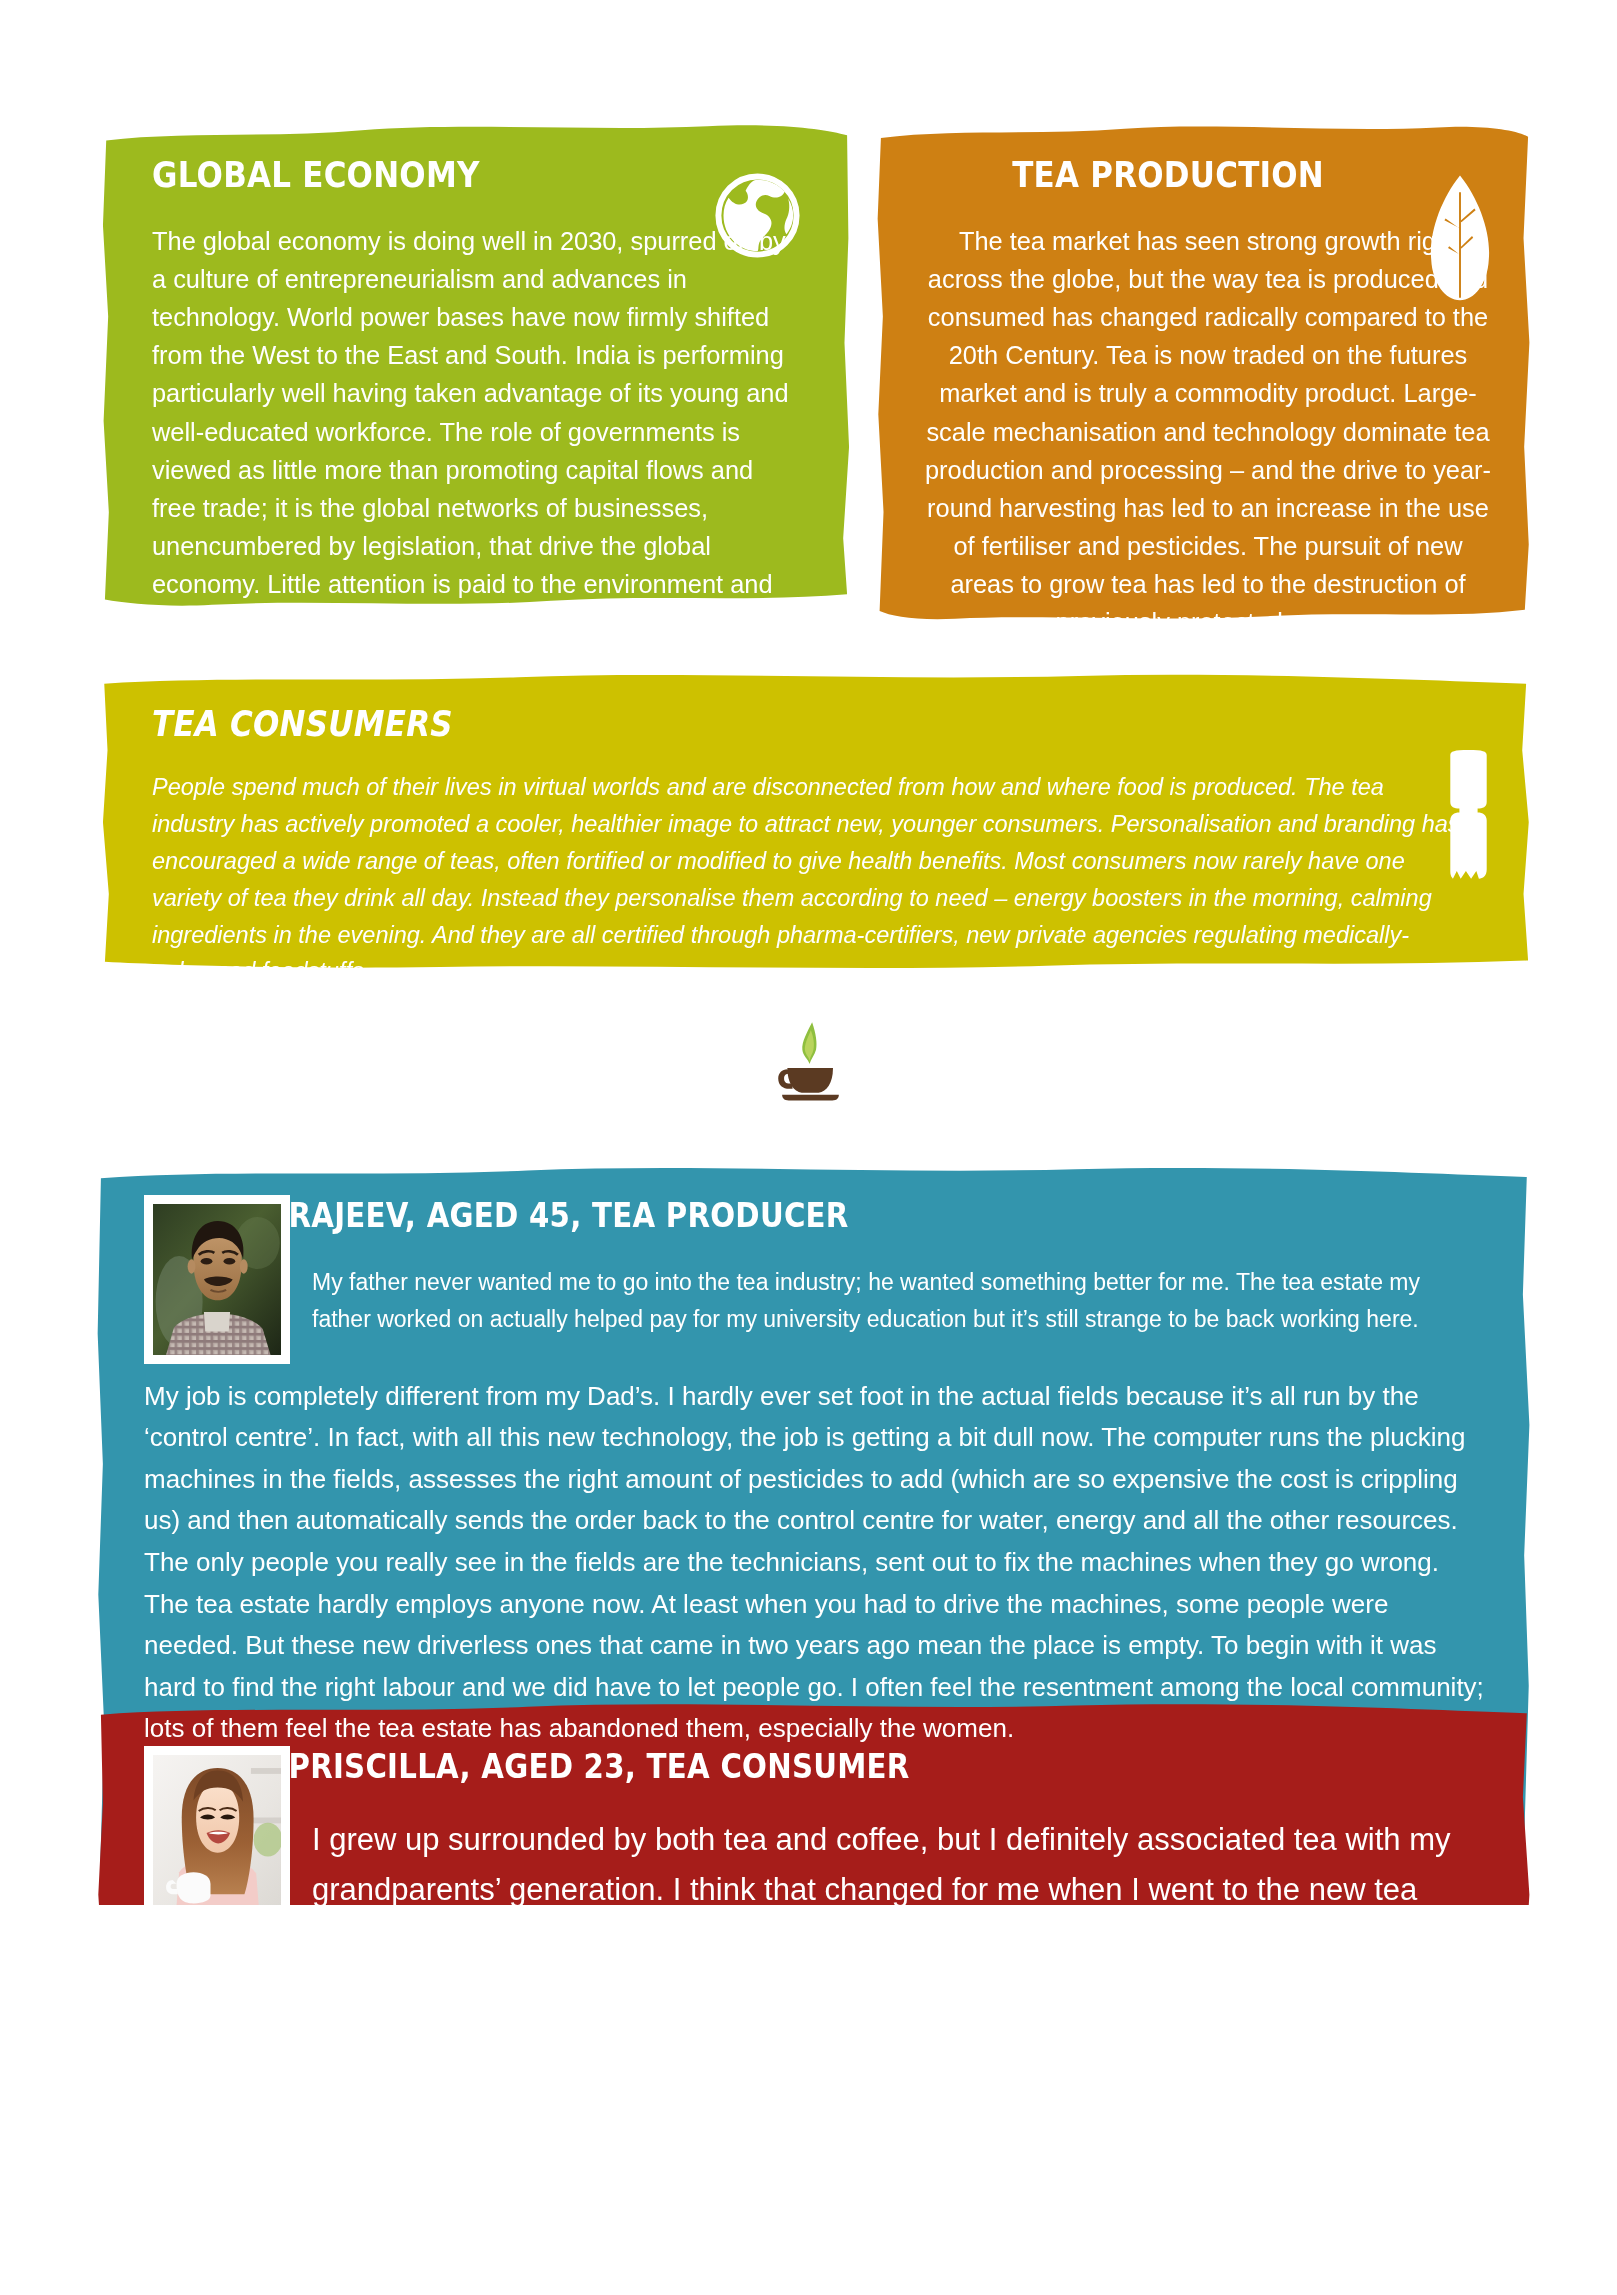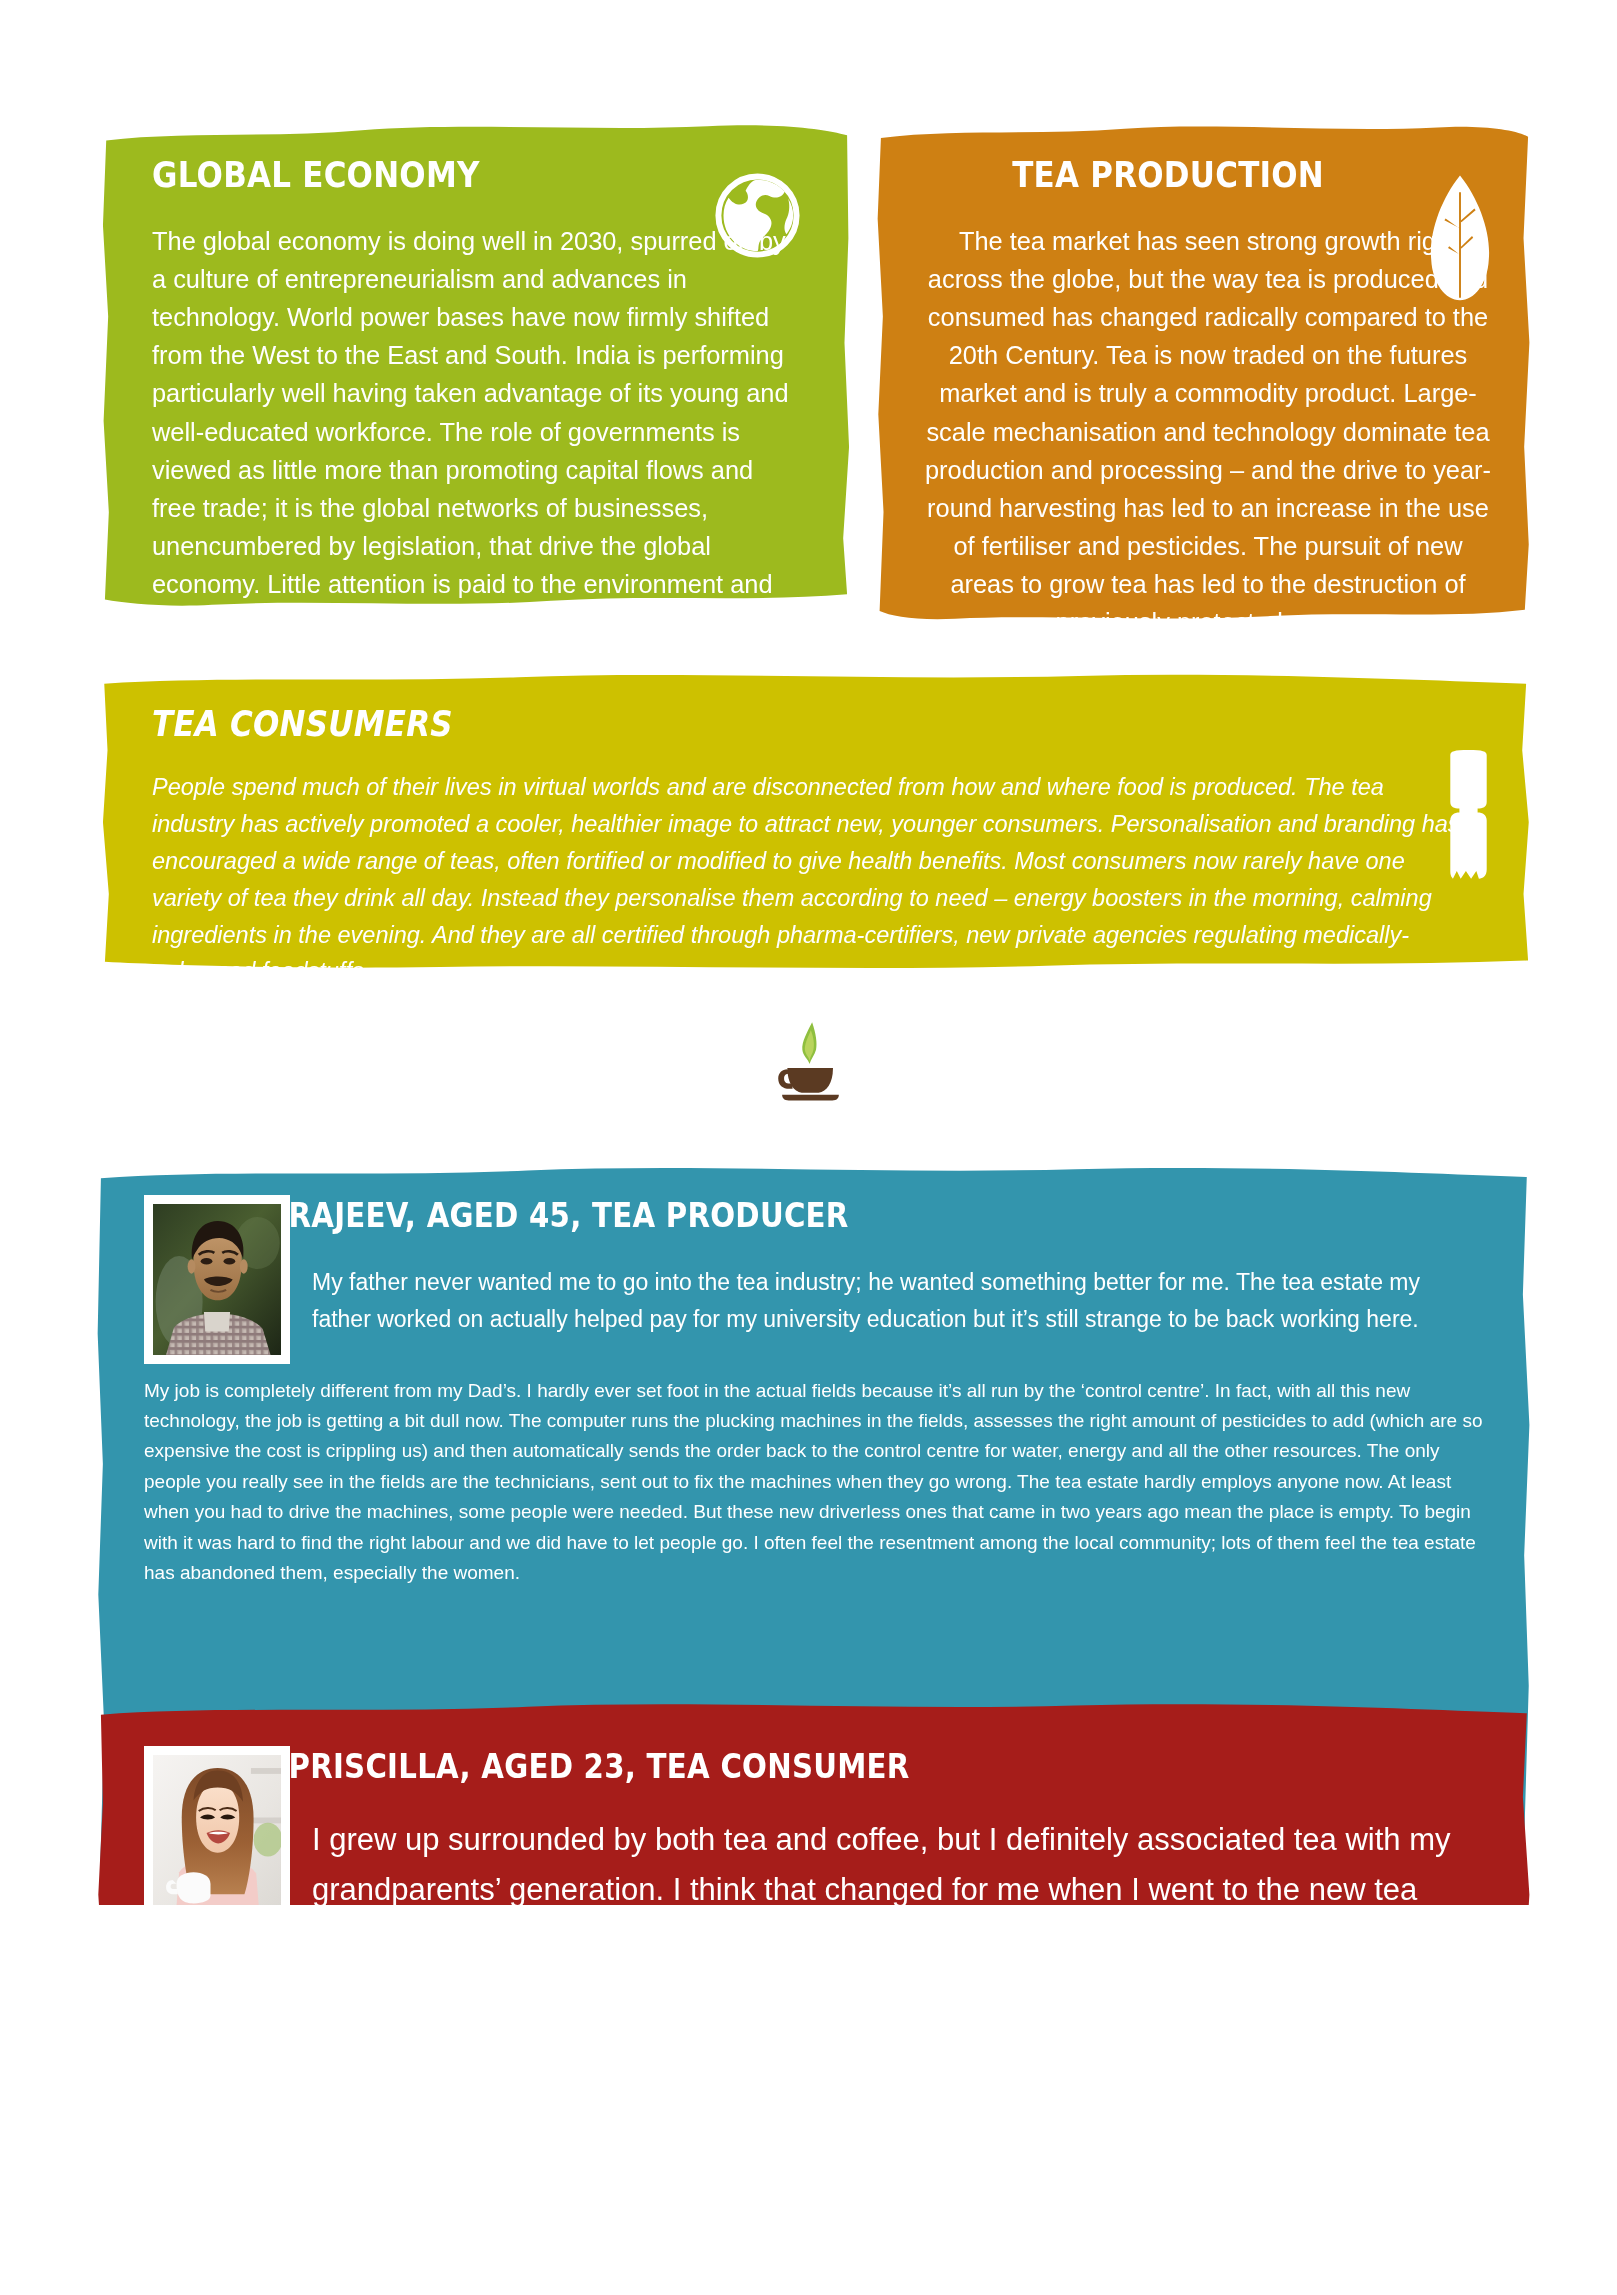"My job is completely different" #panel-rajeev .body-text { font-size: 19px -> 26px }
